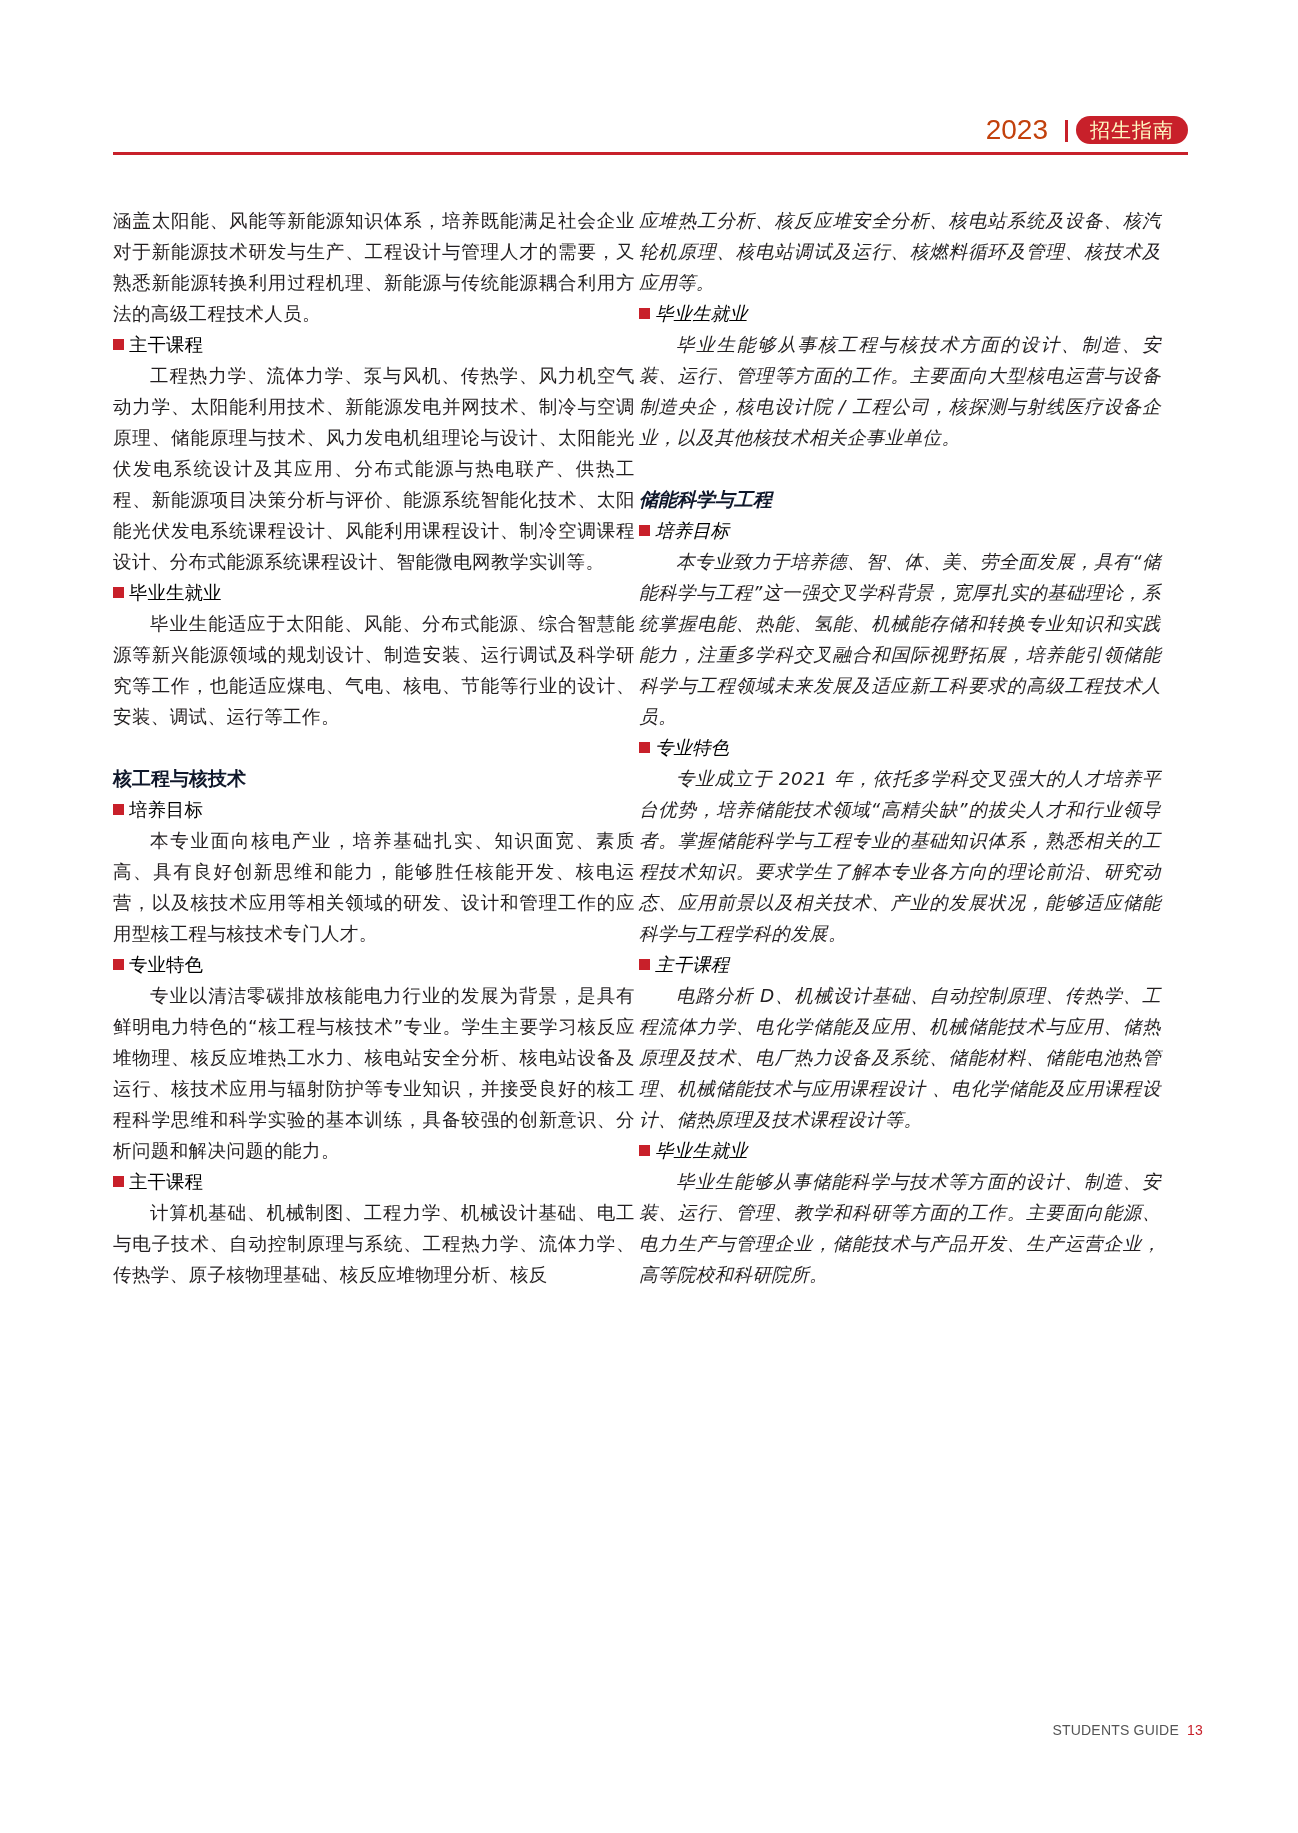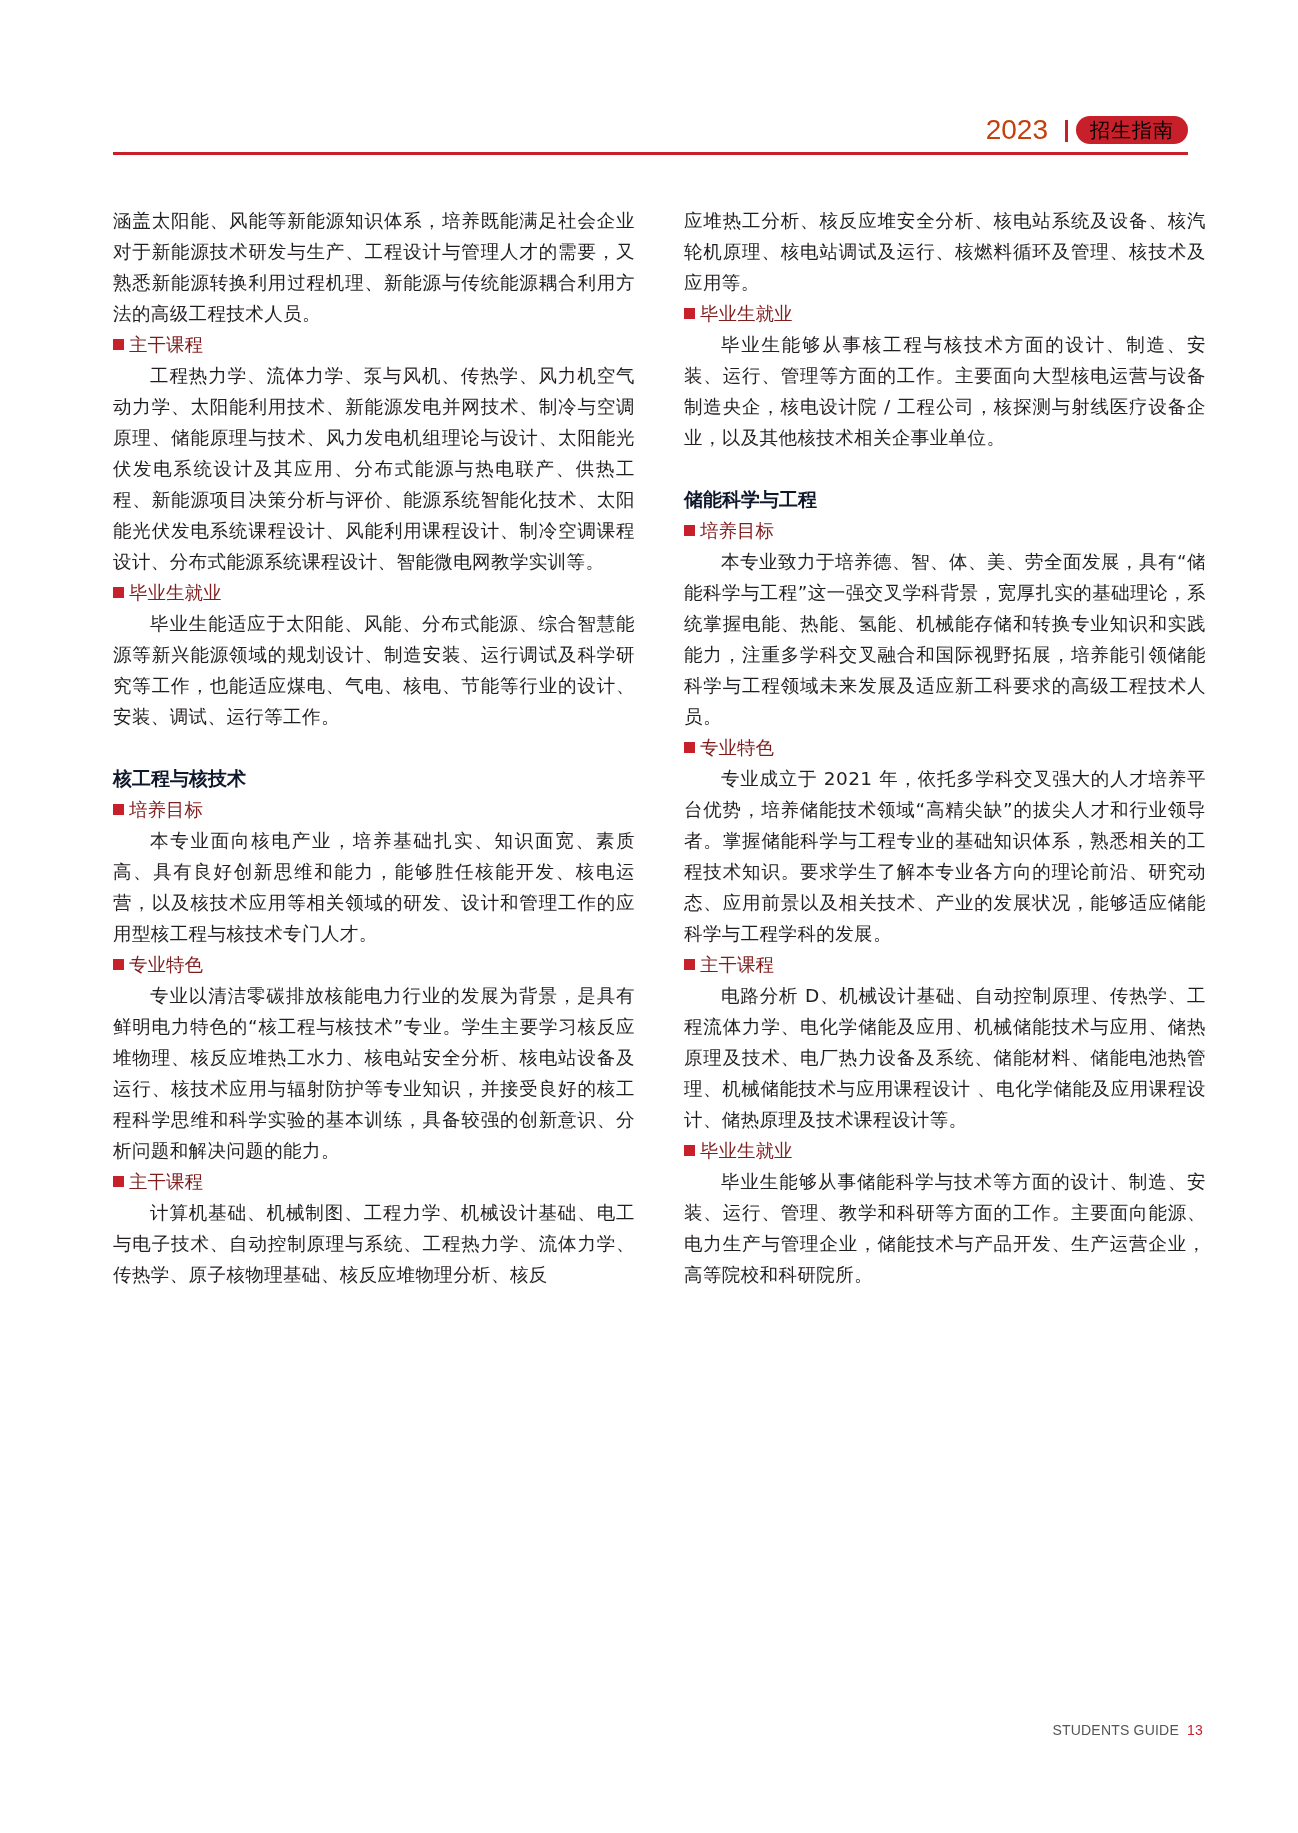"招生指南" .header-badge { color: #000000 -> #fef9c3 }
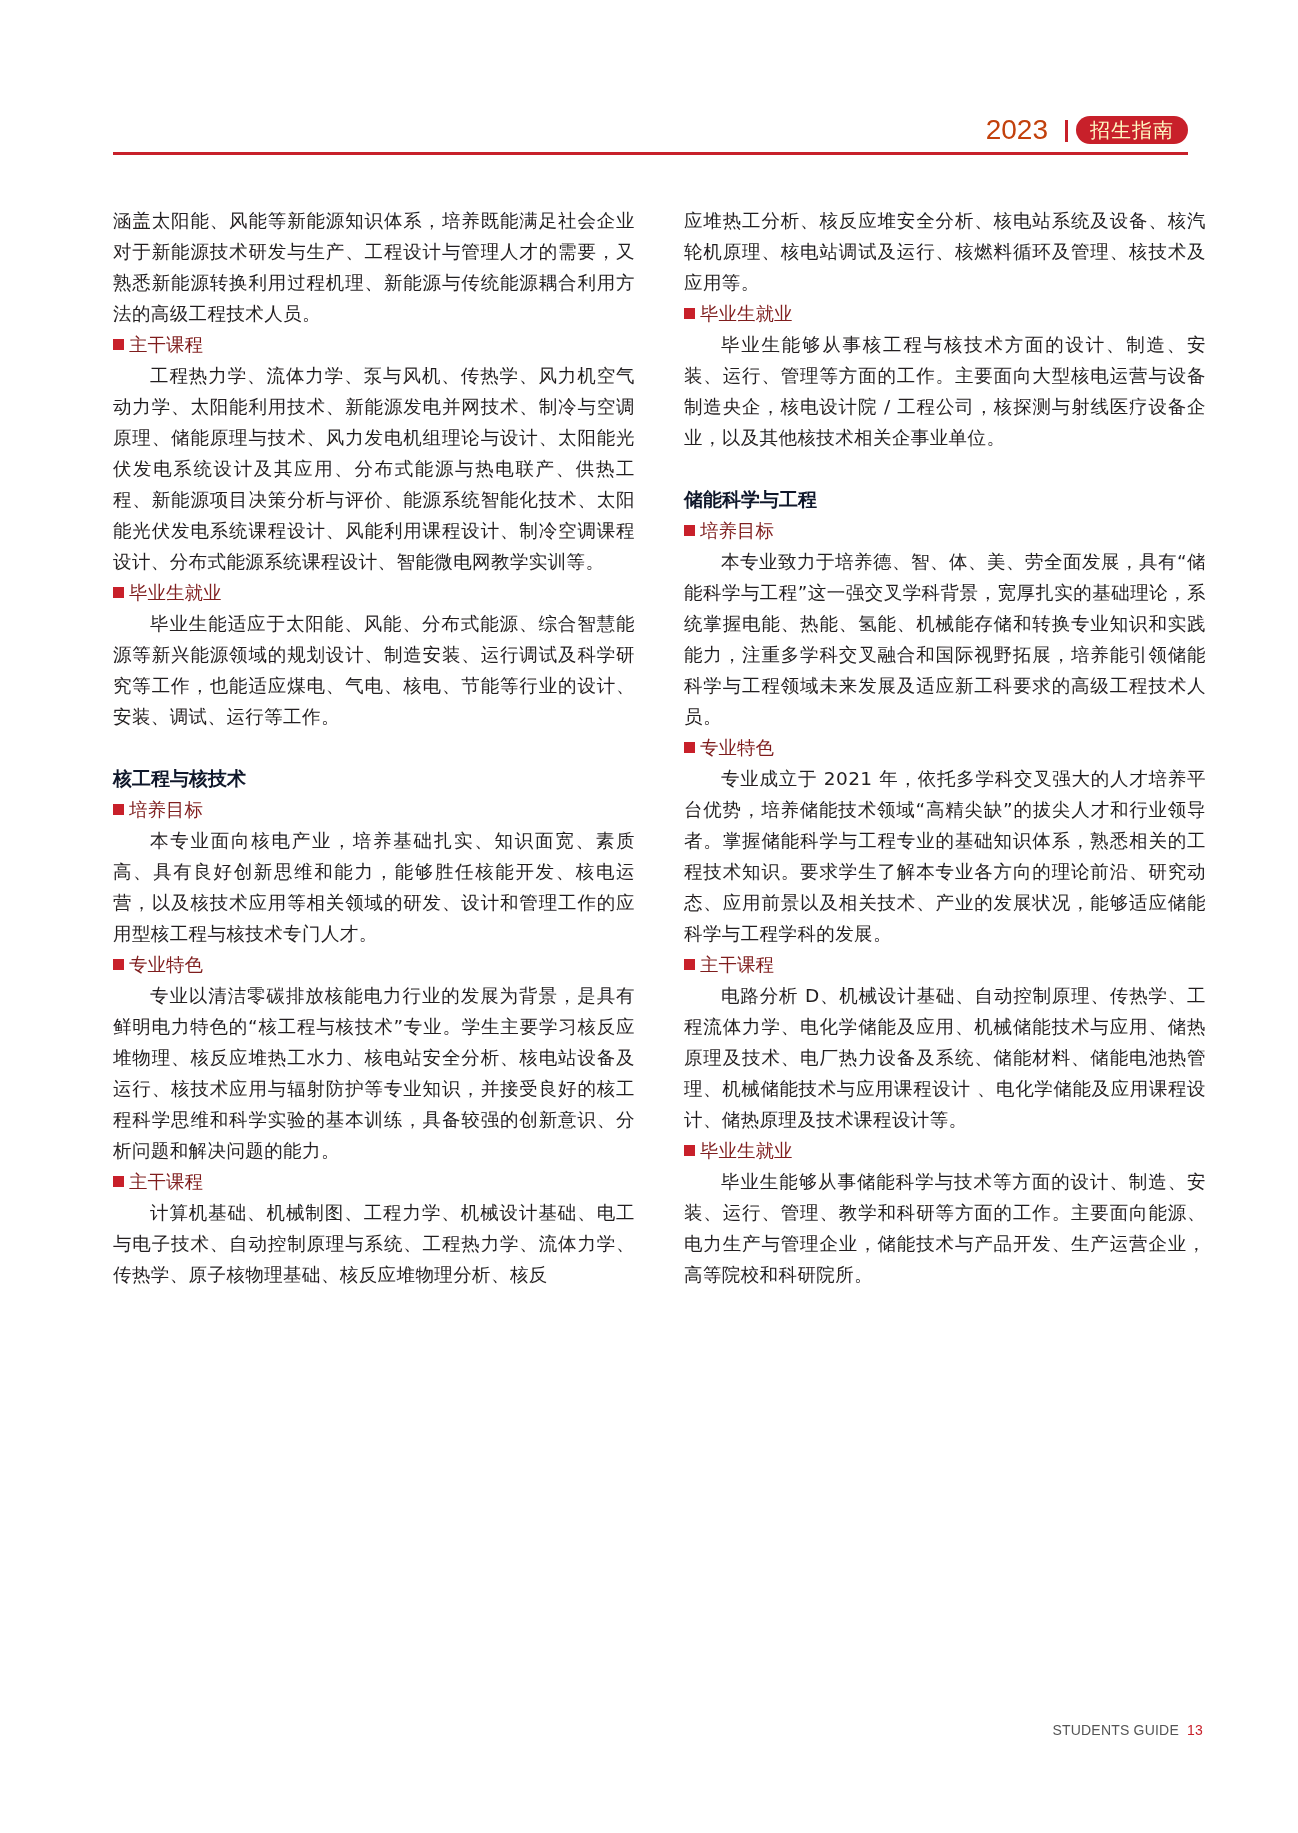"应堆热工分析、核反应堆安全分析、核电站系统及设备、核汽轮机原理、核电站调试及运行" .col-right { font-style: none -> italic; left: 684px -> 639px }
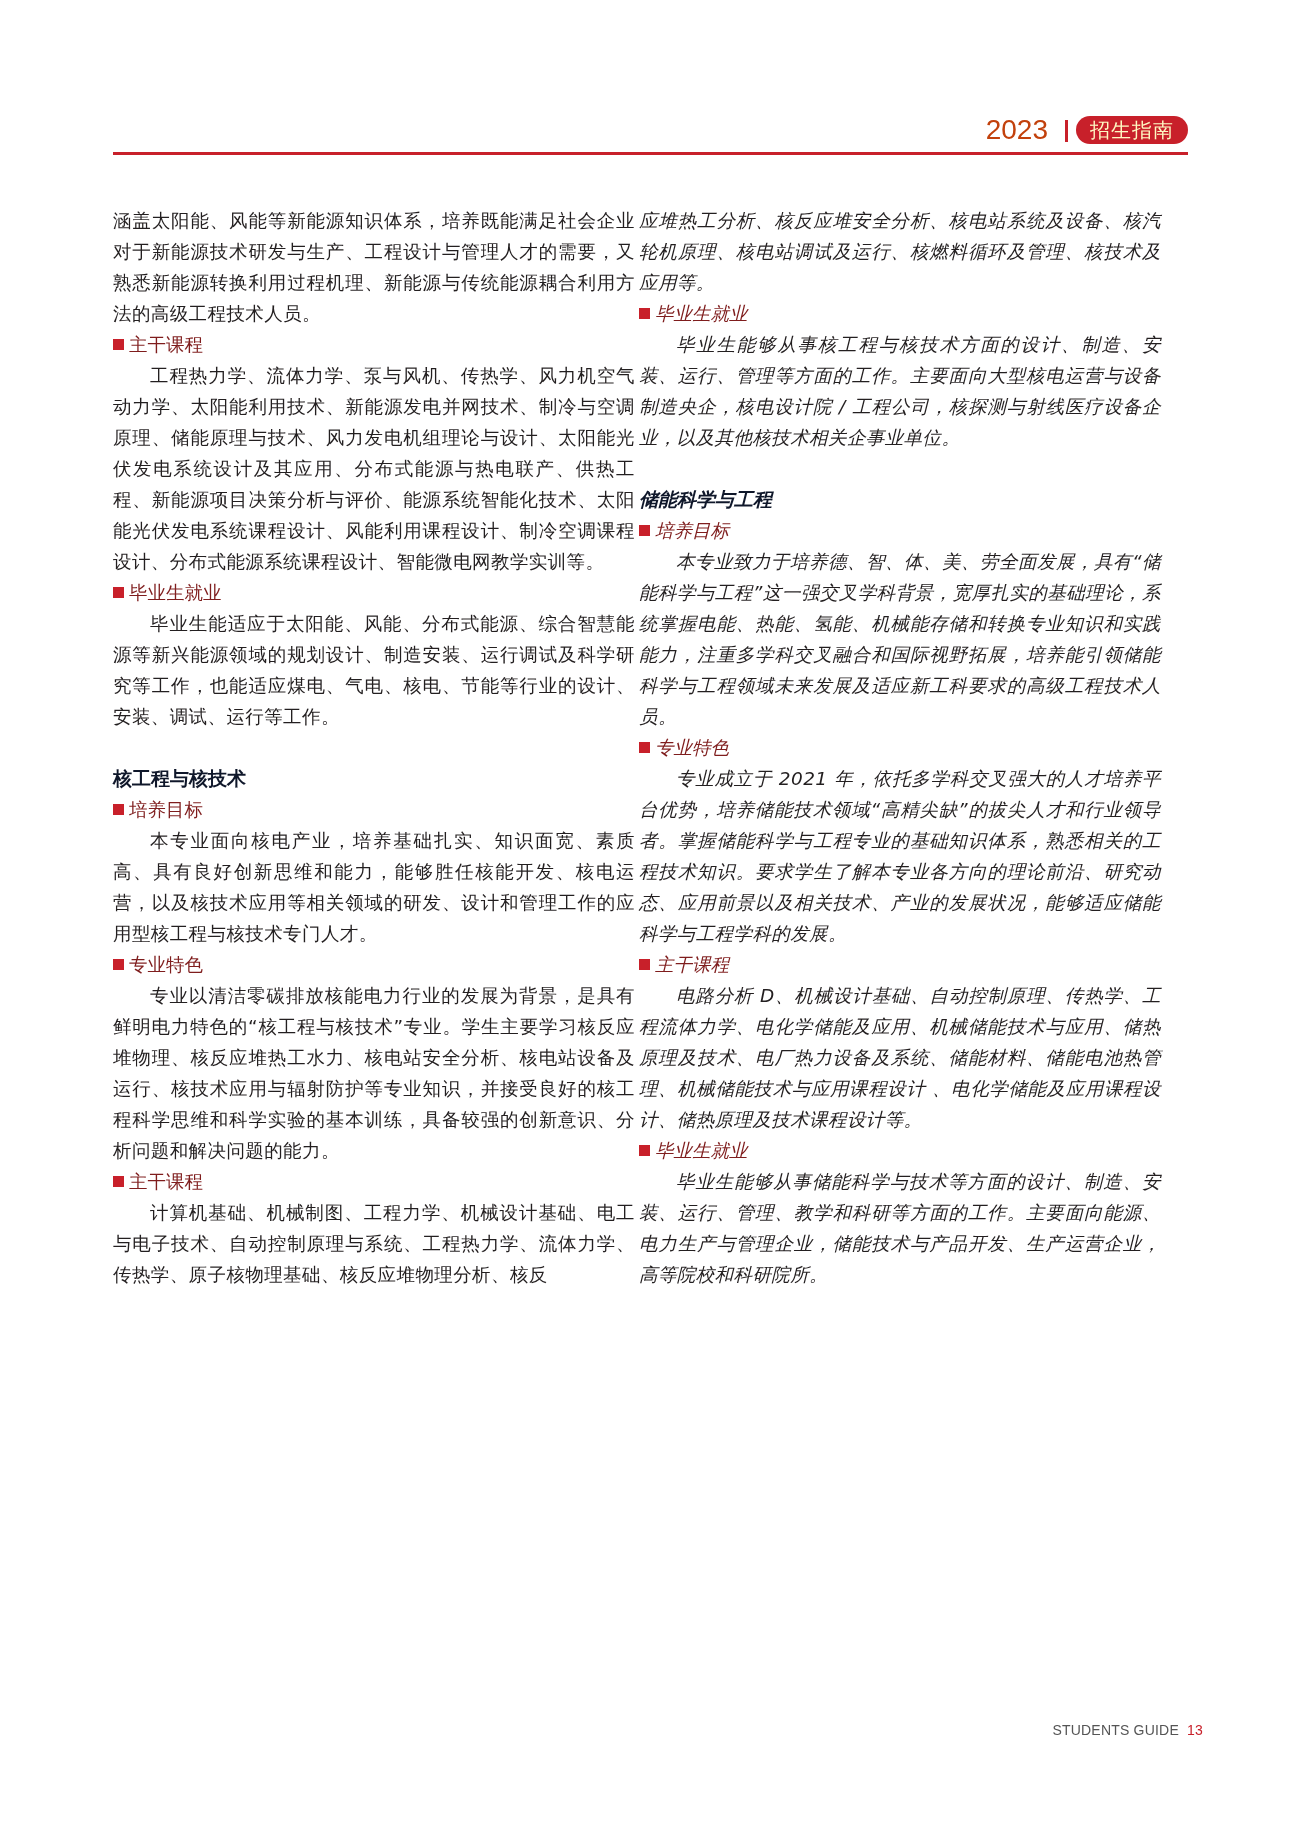"毕业生就业" .sub-heading { color: #7f1d1d -> #000000 }
